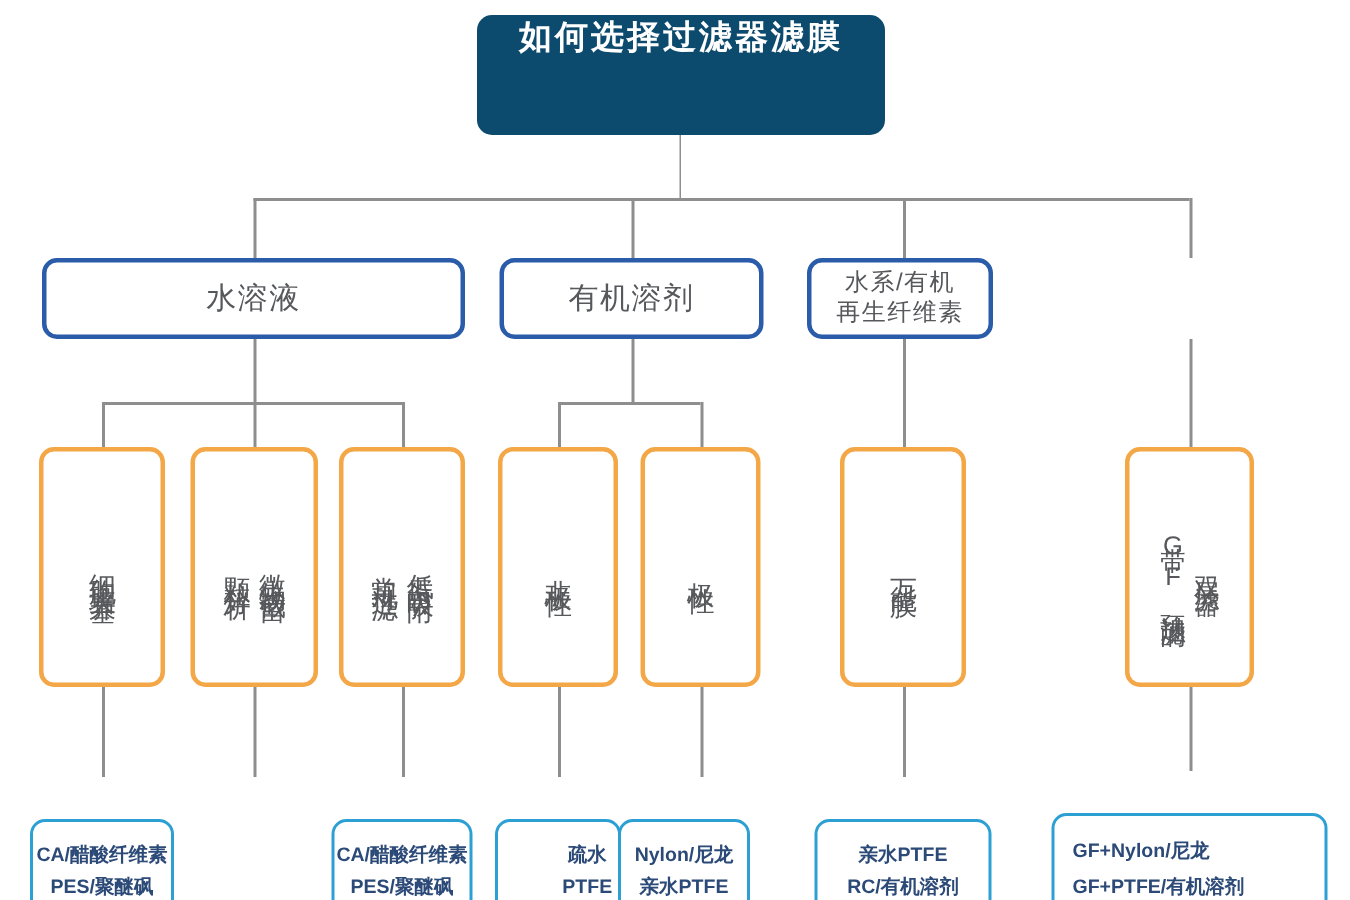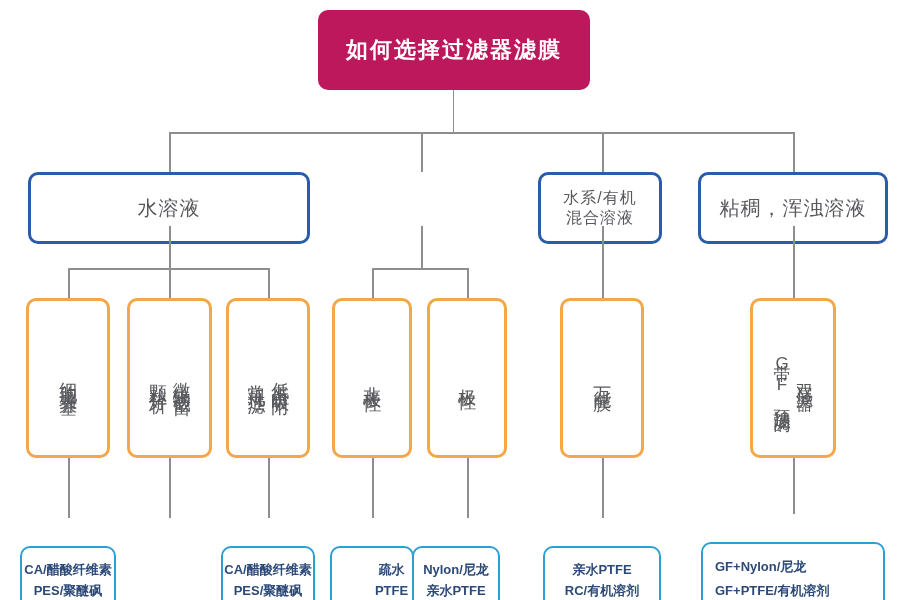"如何选择过滤器滤膜" .root { align-items: center -> flex-start; background: #be185d -> #0c4a6e }
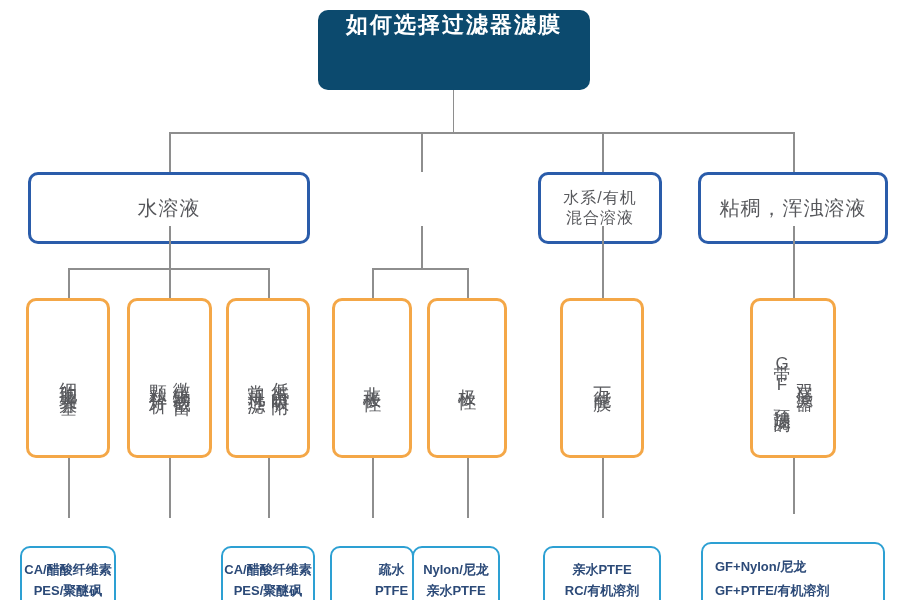"水溶液" .box-l2 { height: 72px -> 54px }
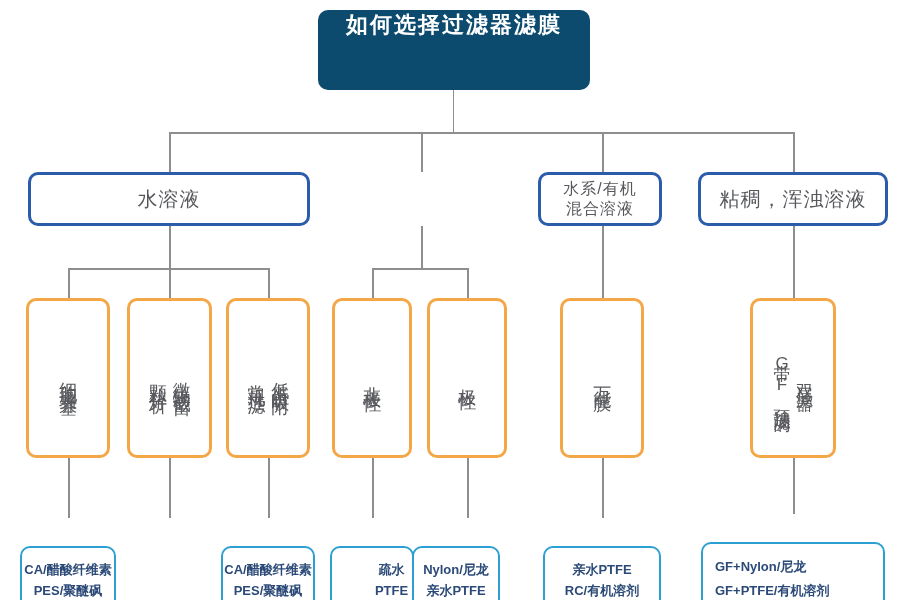"有机溶剂" div.box-l2 { html: none -> <div> <span>有机溶剂</span> </div> }
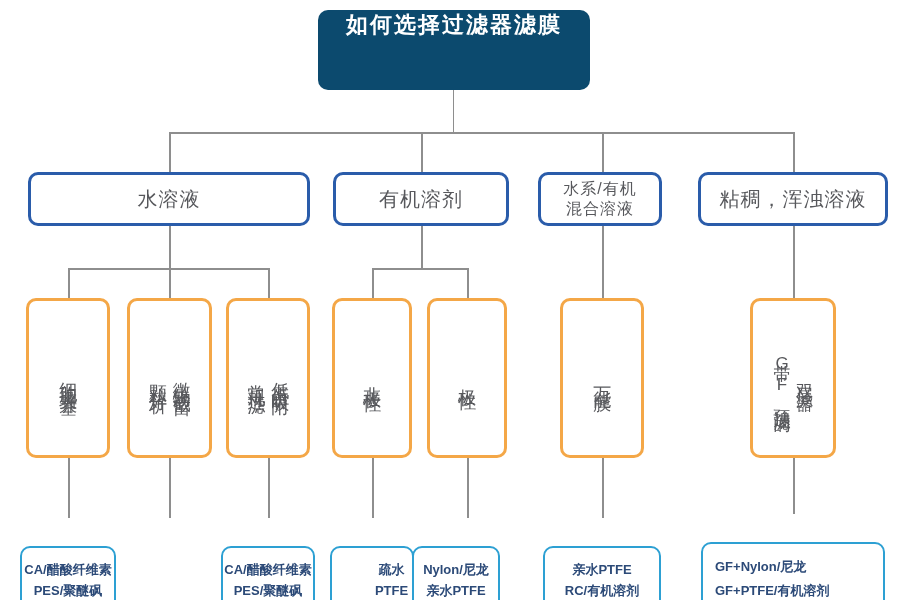"混合溶液" span { text: 混合溶液 -> 再生纤维素 }
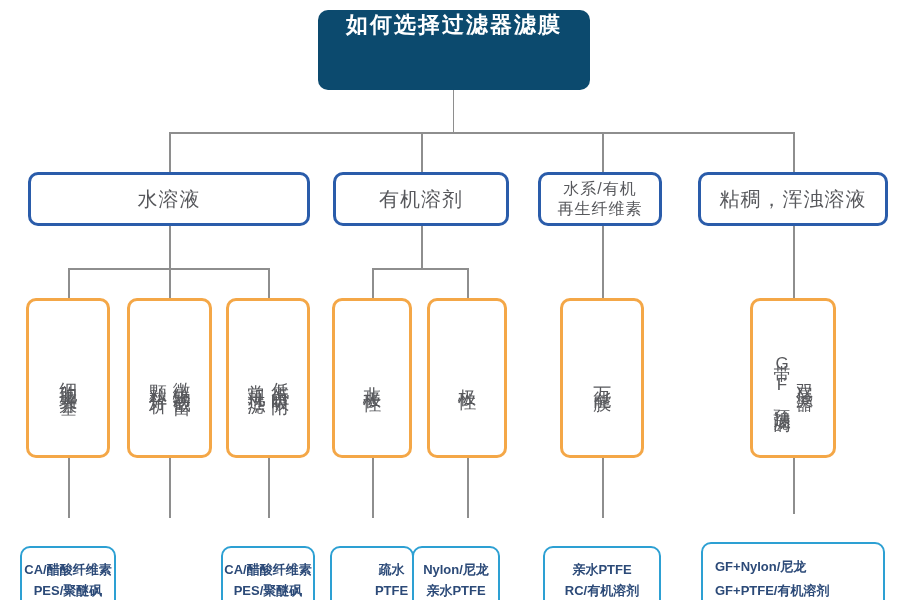"粘稠，浑浊溶液" div.box-l2 { html: <div> <span>粘稠，浑浊溶液</span> </div> -> none }
